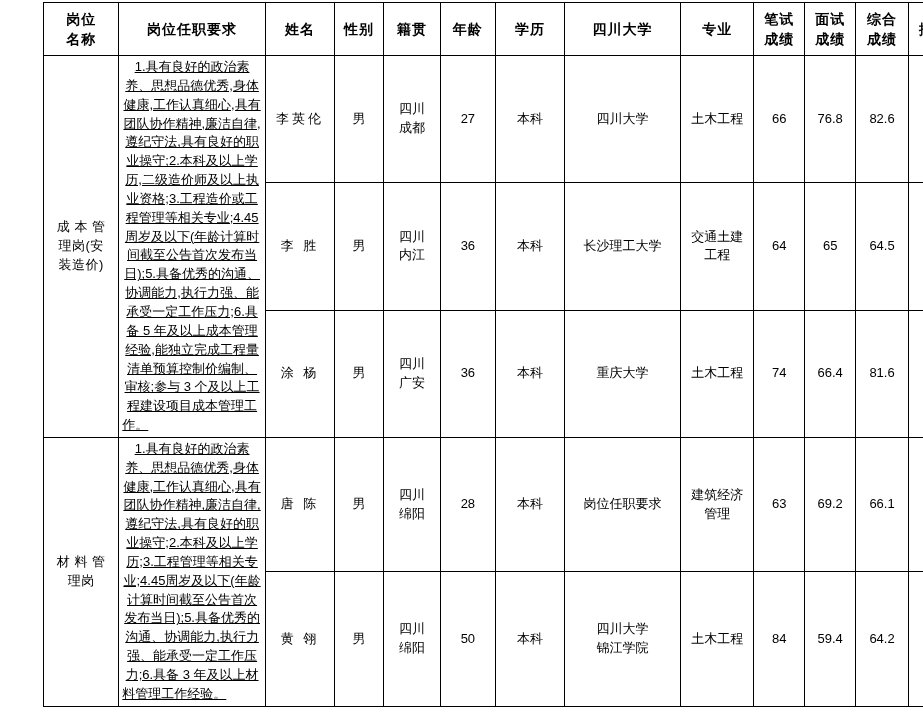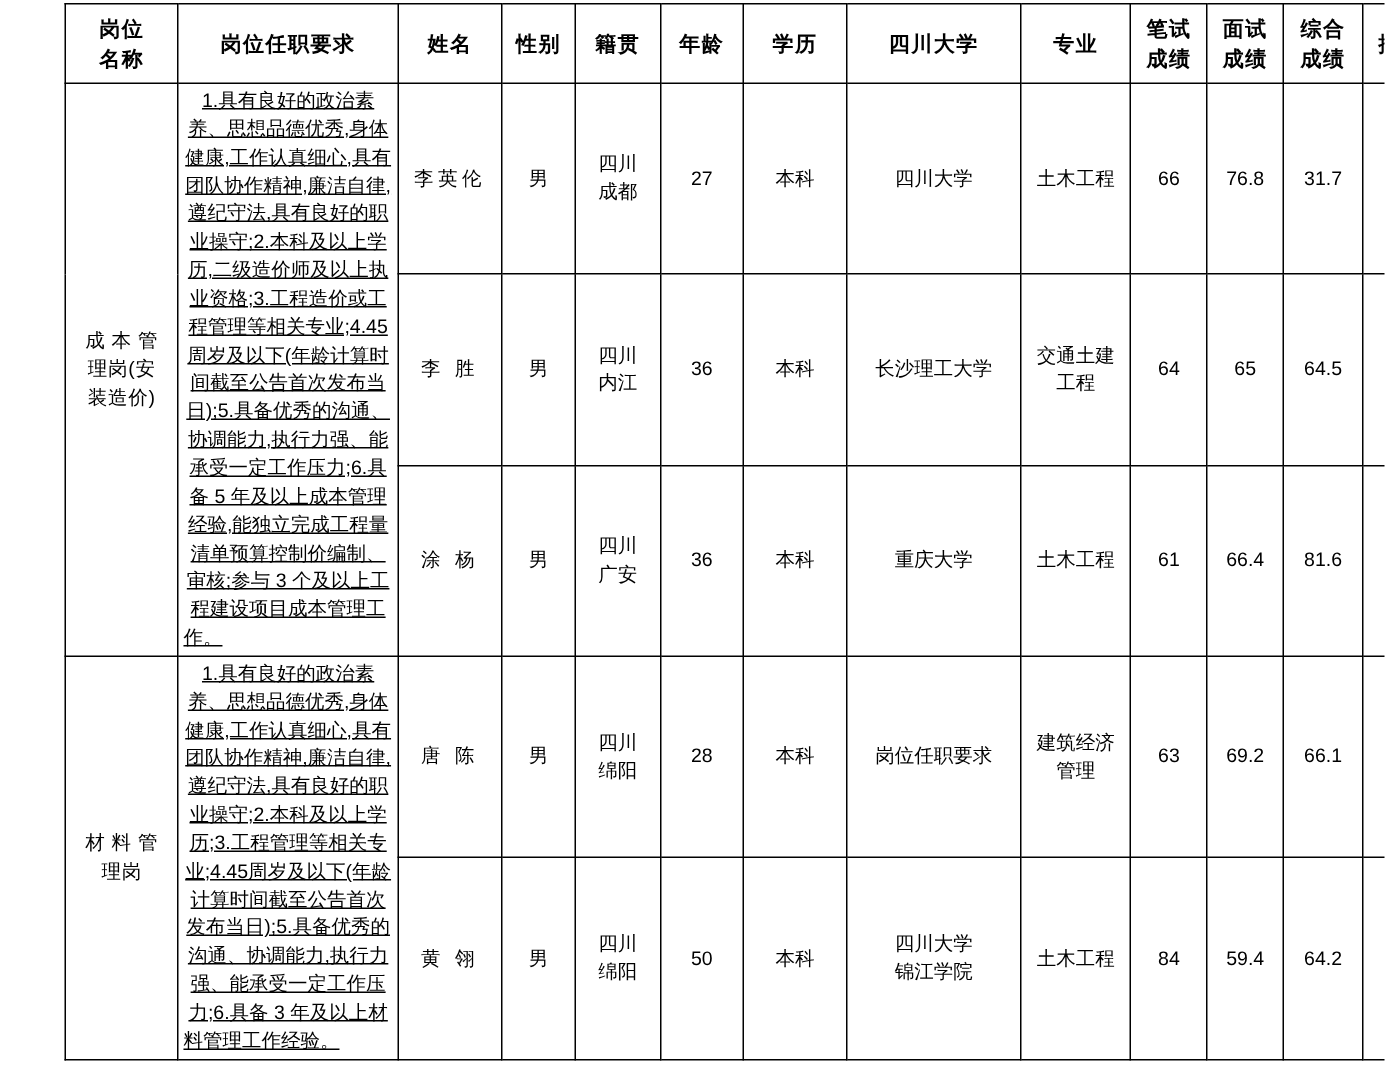"31.7" td.num-cell { text: 31.7 -> 82.6 }
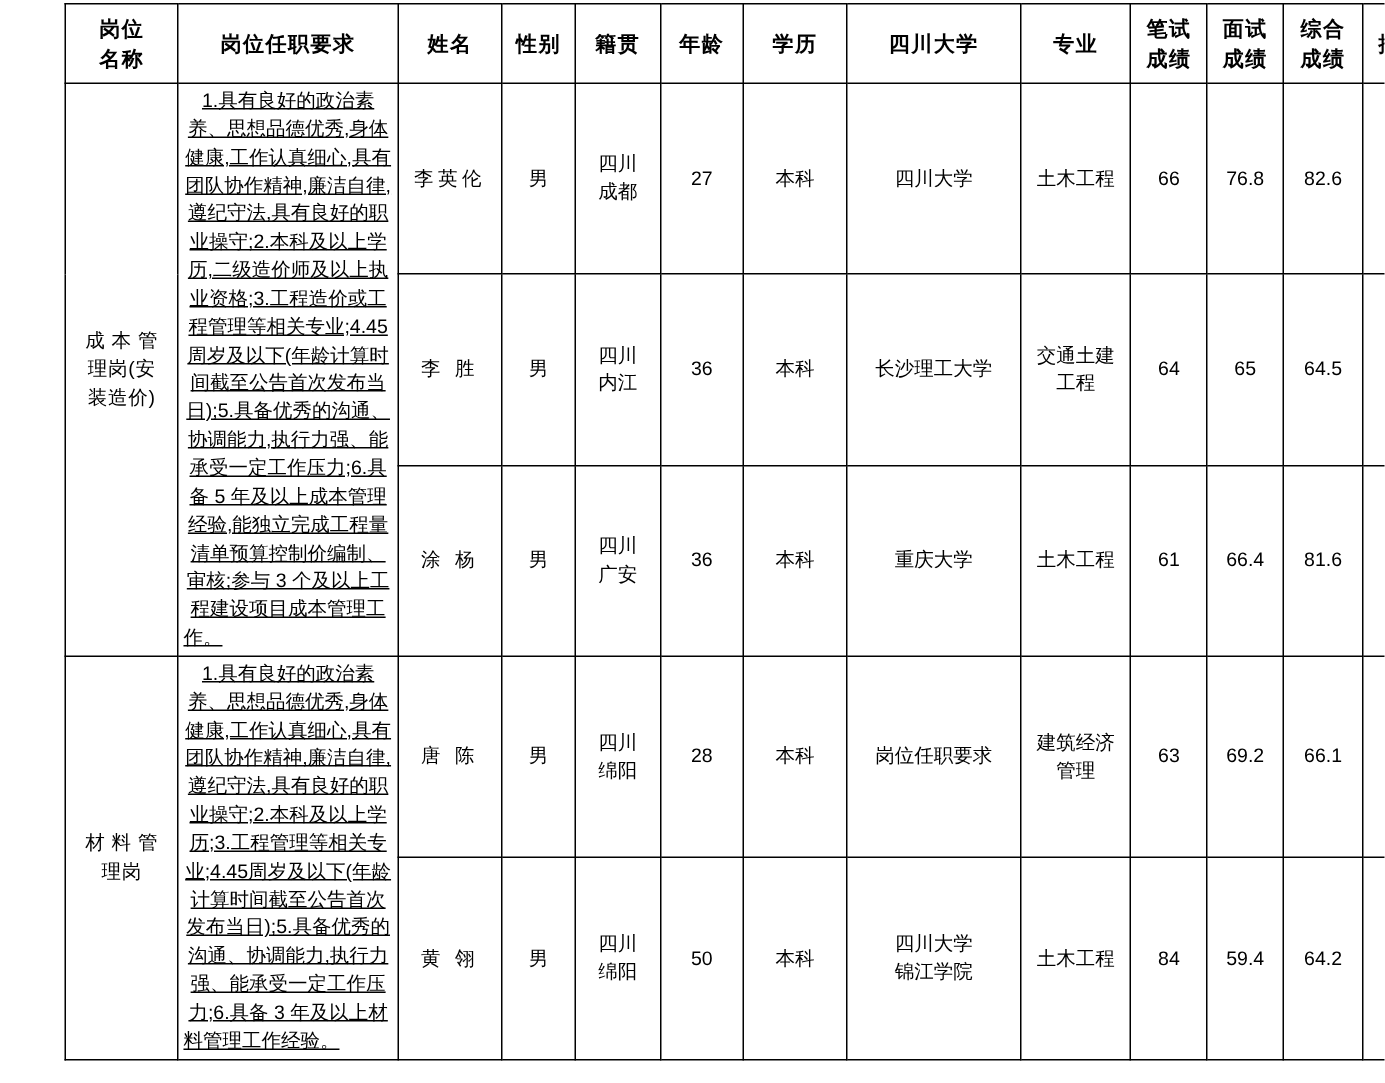"61" td.num-cell { text: 61 -> 74 }
